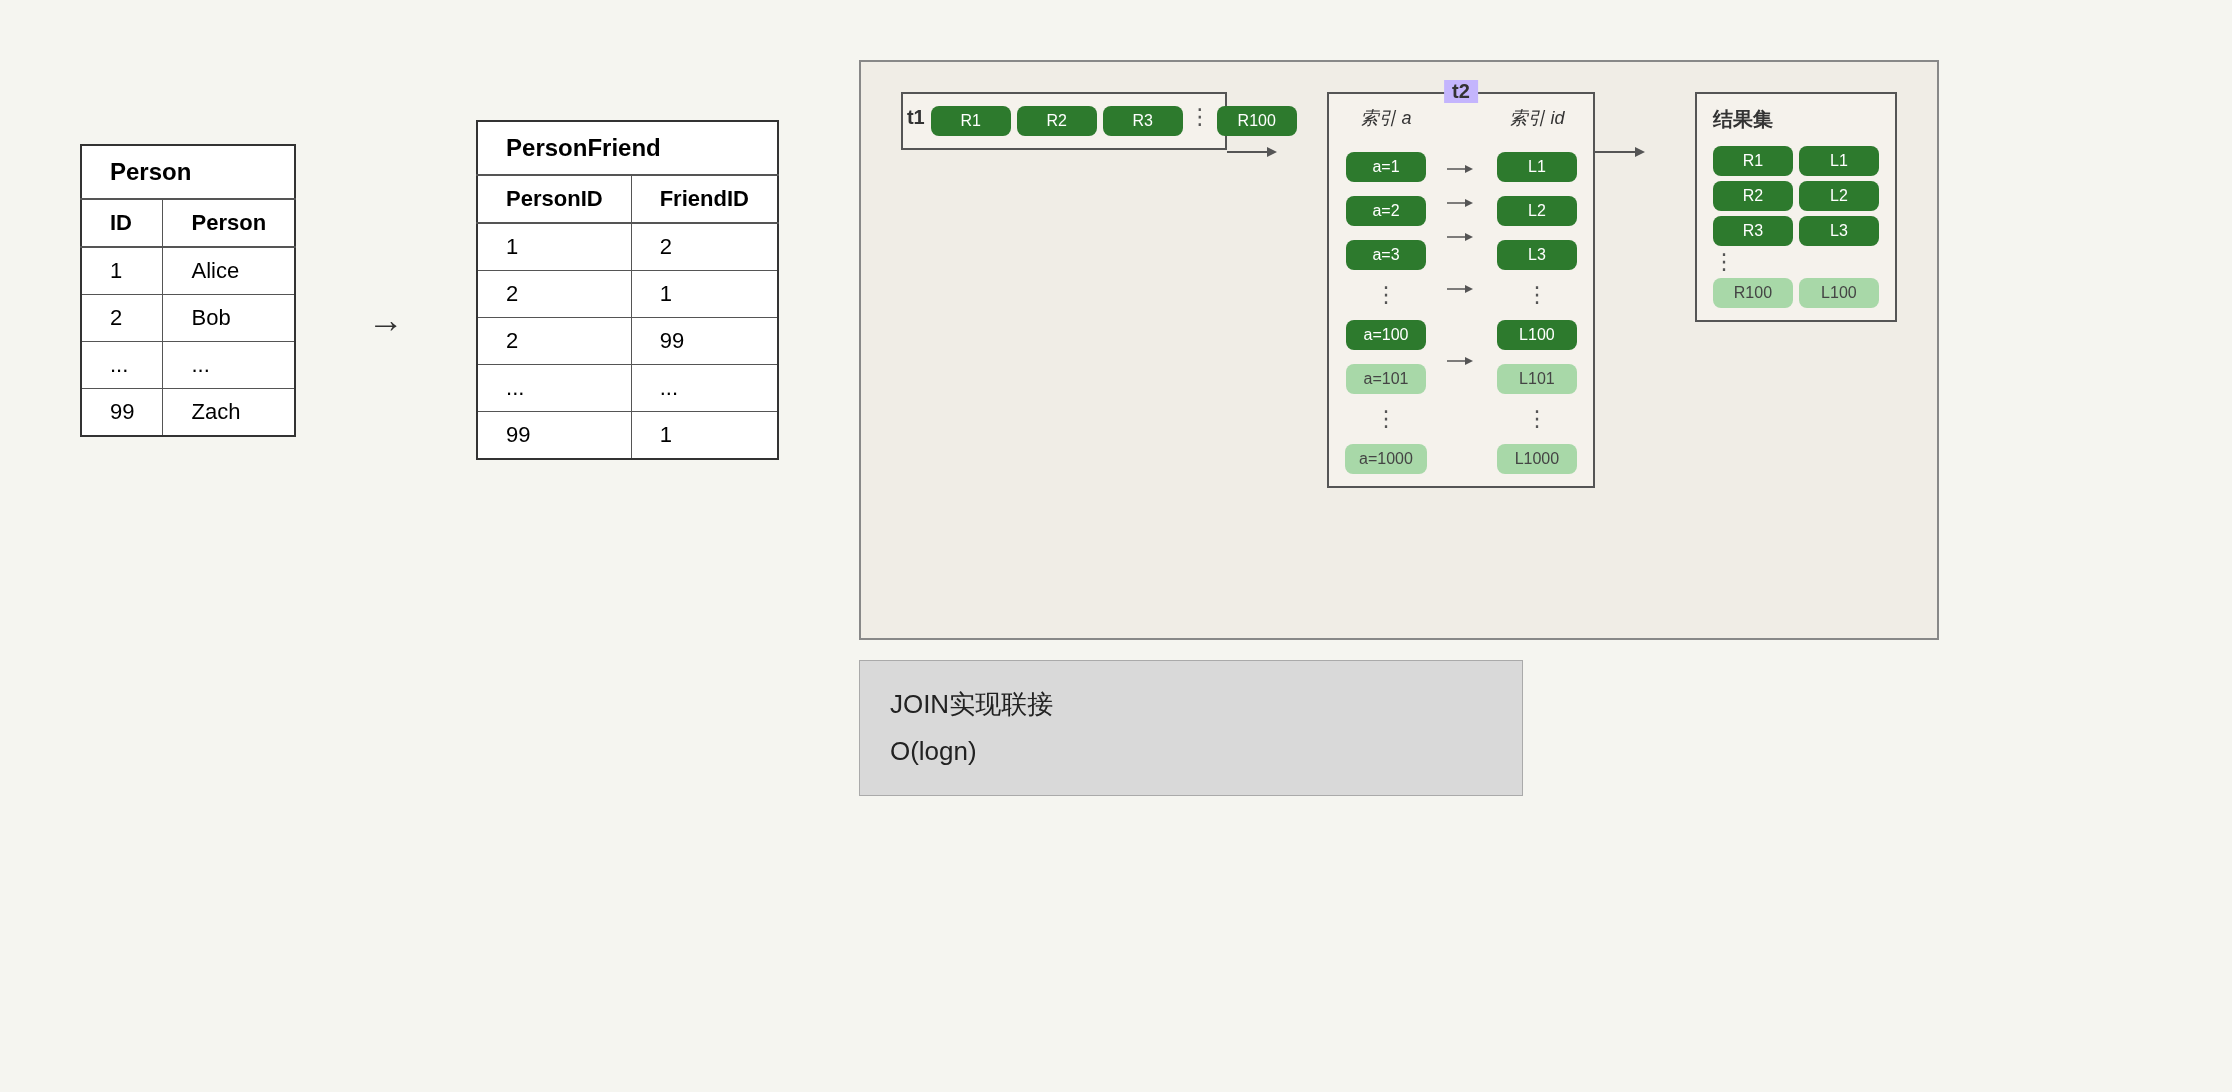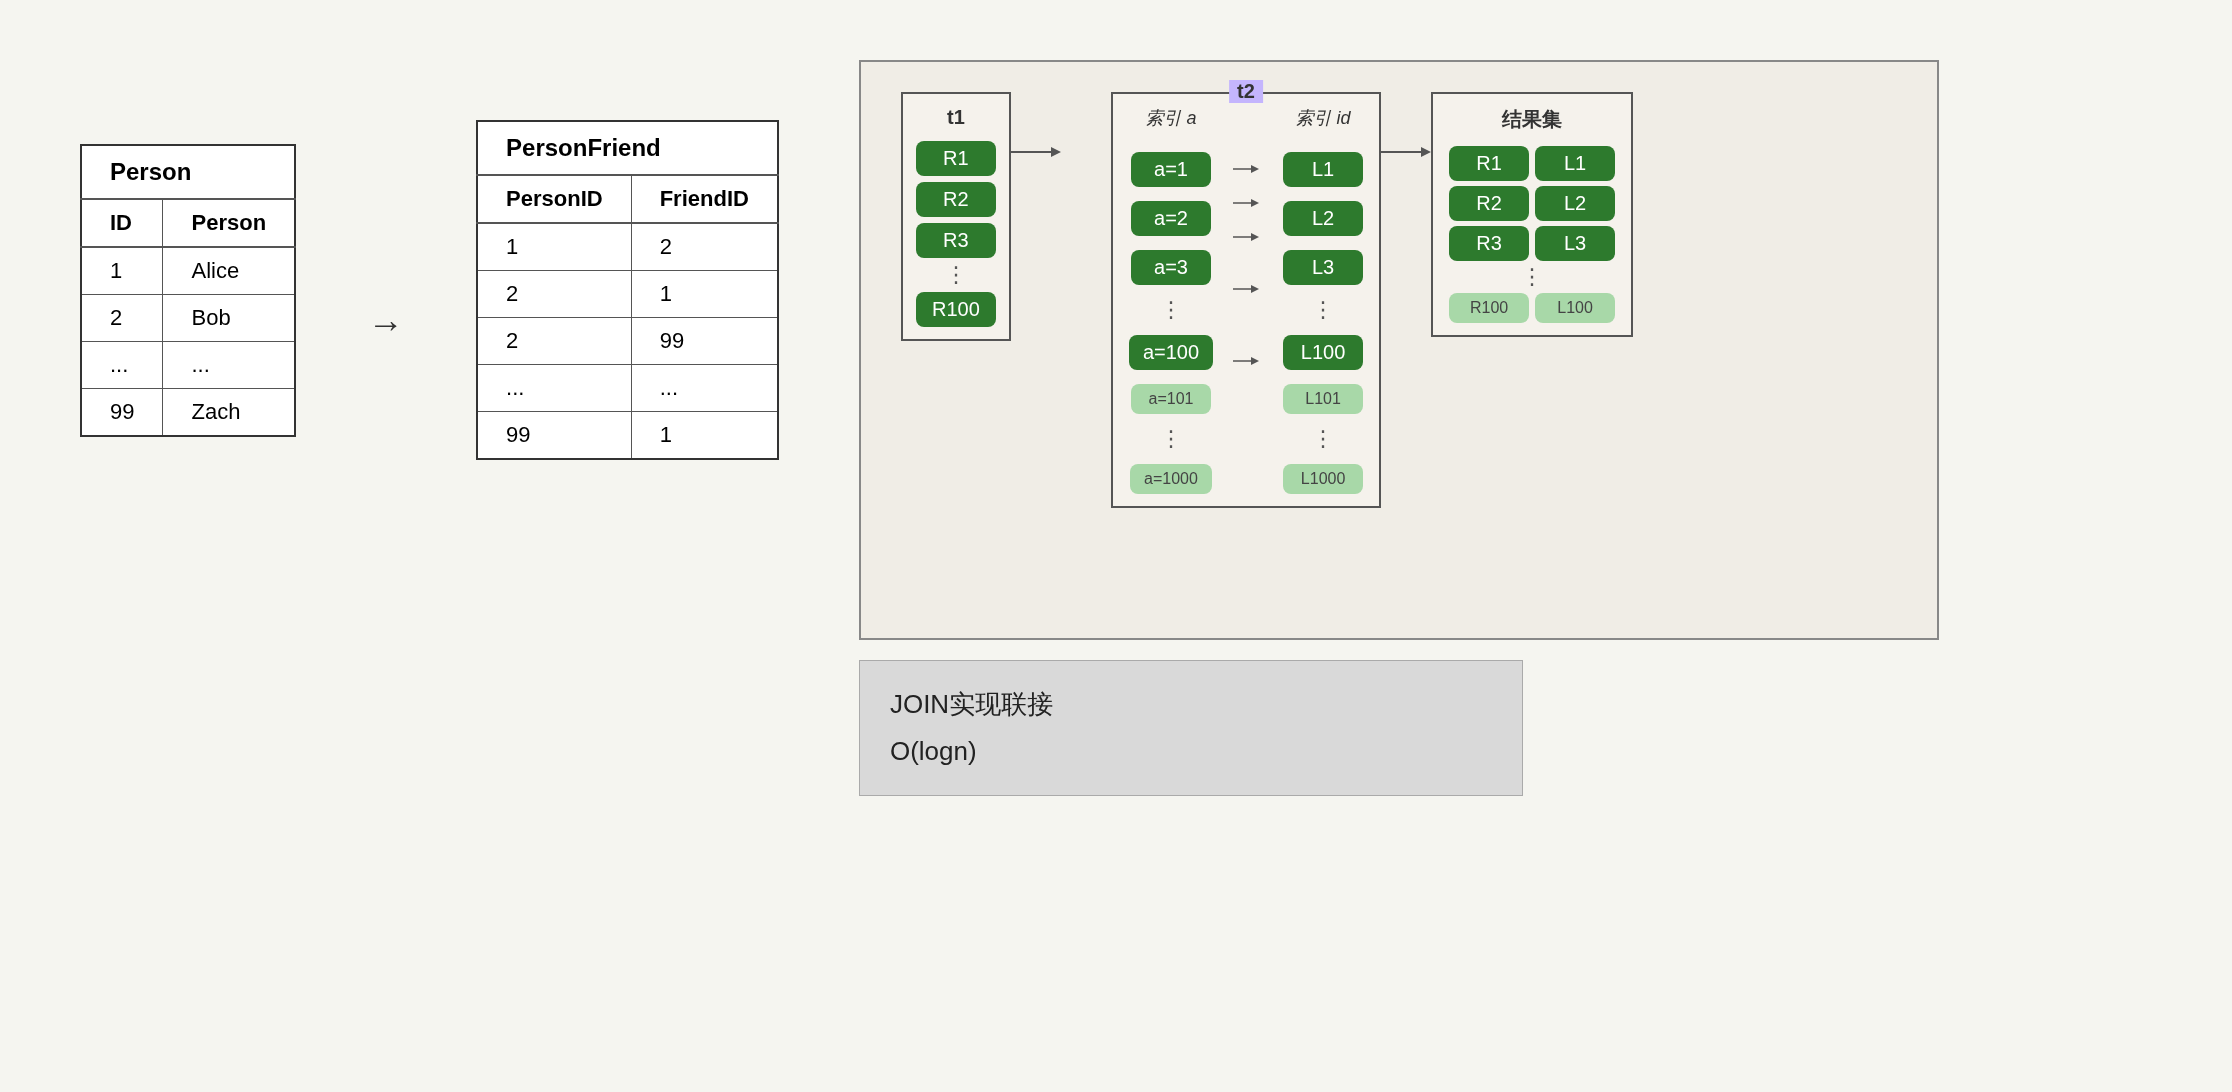"t1" .t1-box { align-items: center -> none; flex-direction: column -> row }
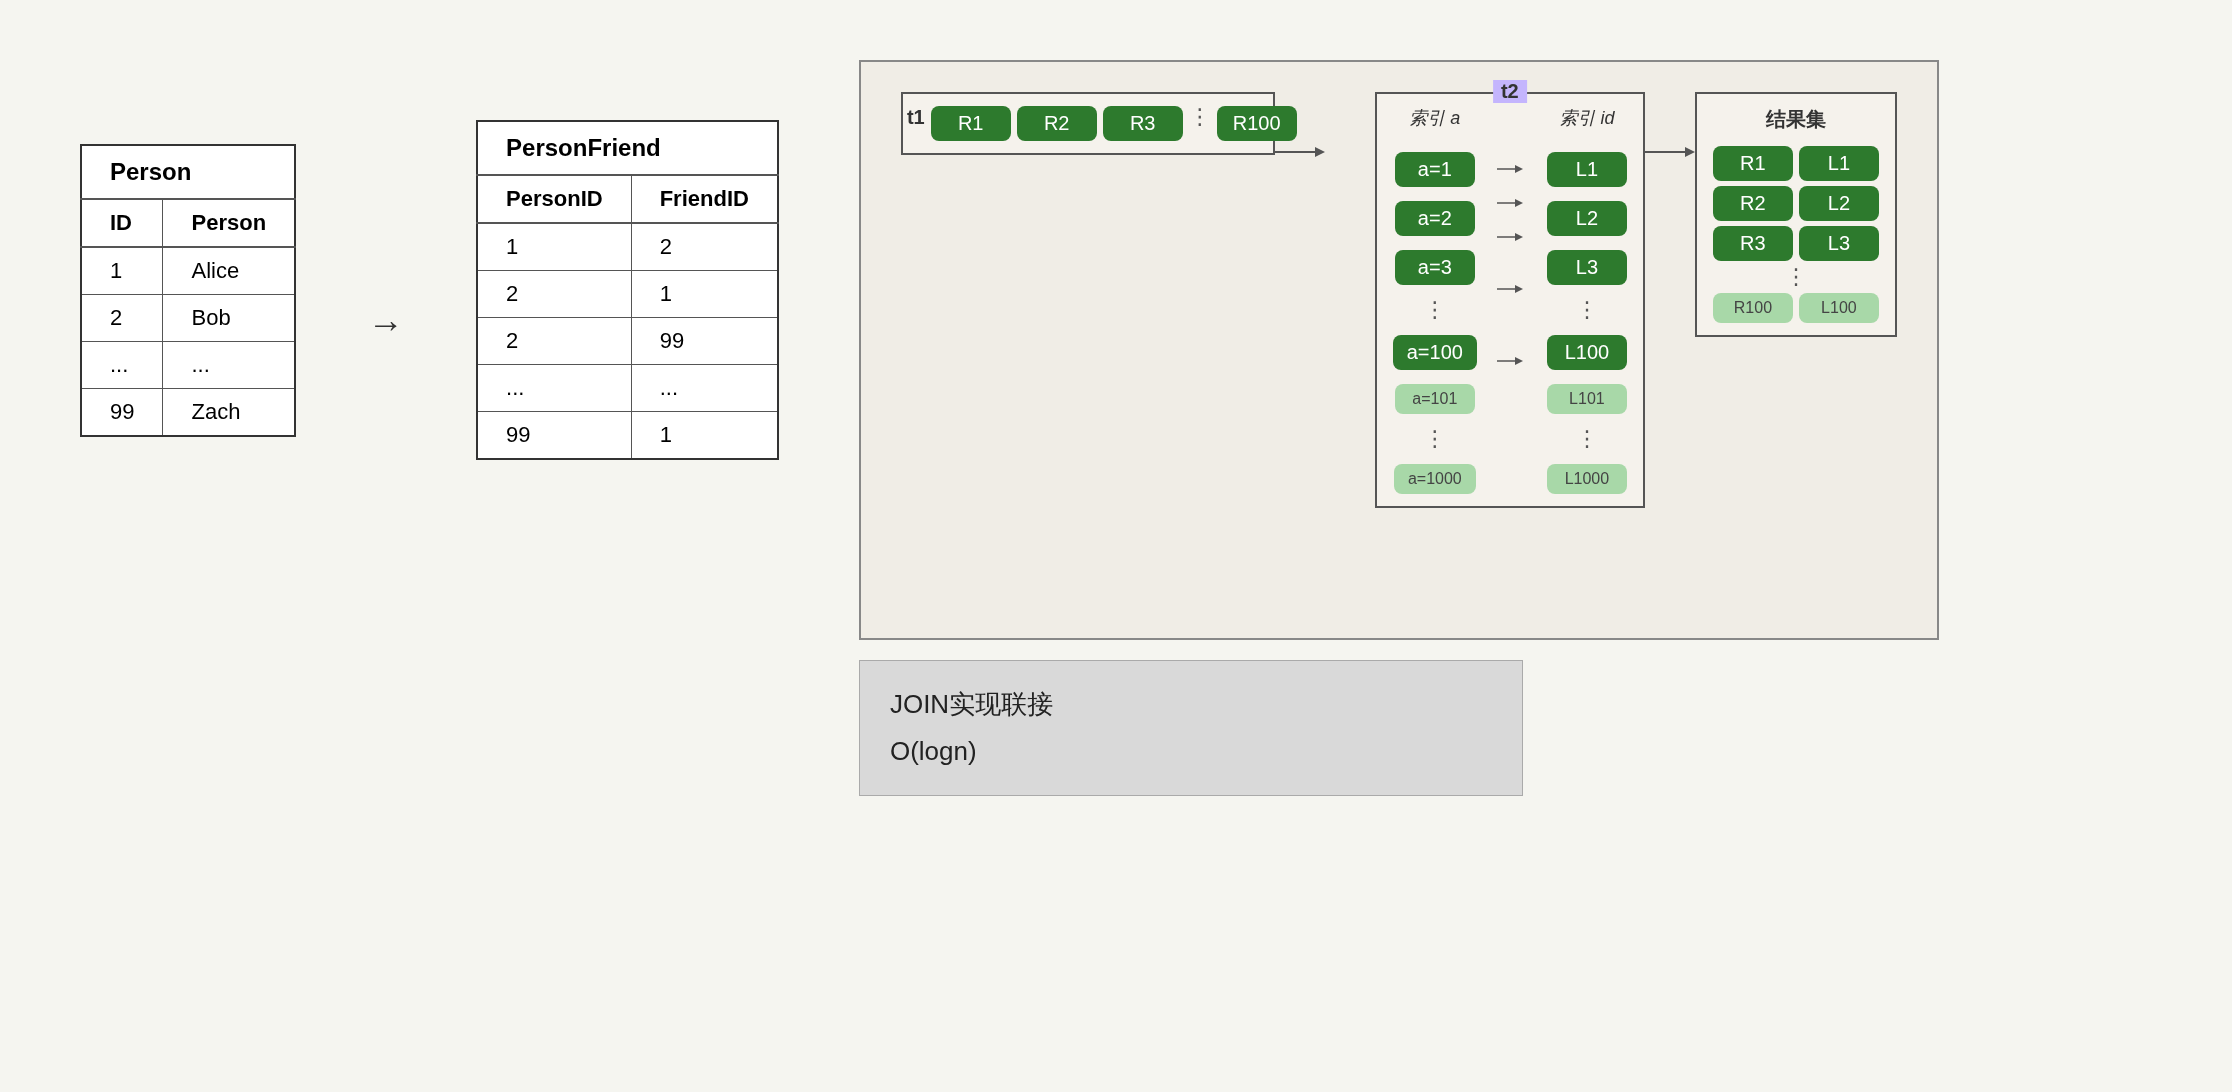"R1" .green-btn-dark { font-size: 20px -> 16px }
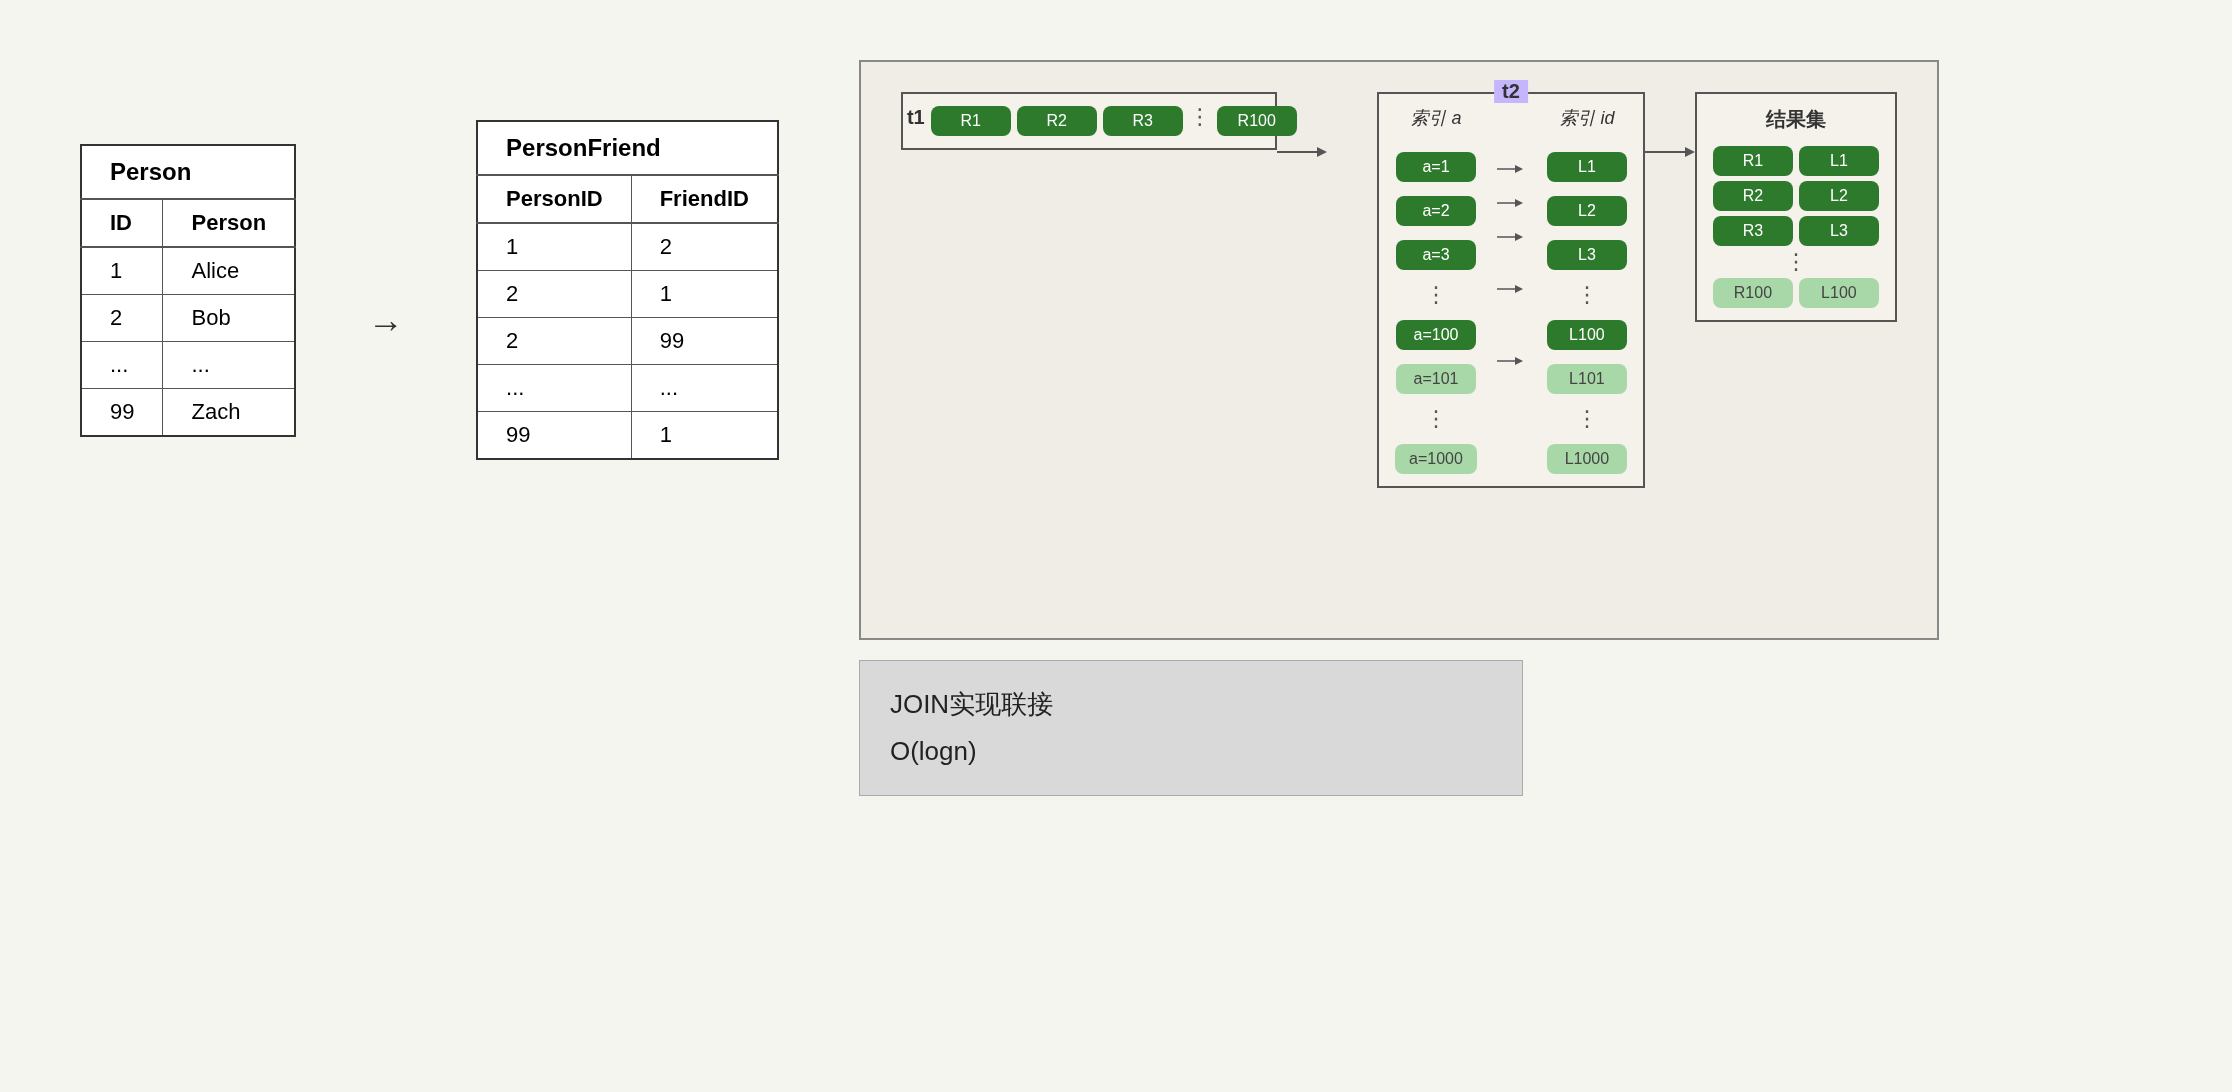"结果集" .result-box { align-items: center -> flex-start; margin-left: none -> 50px }
